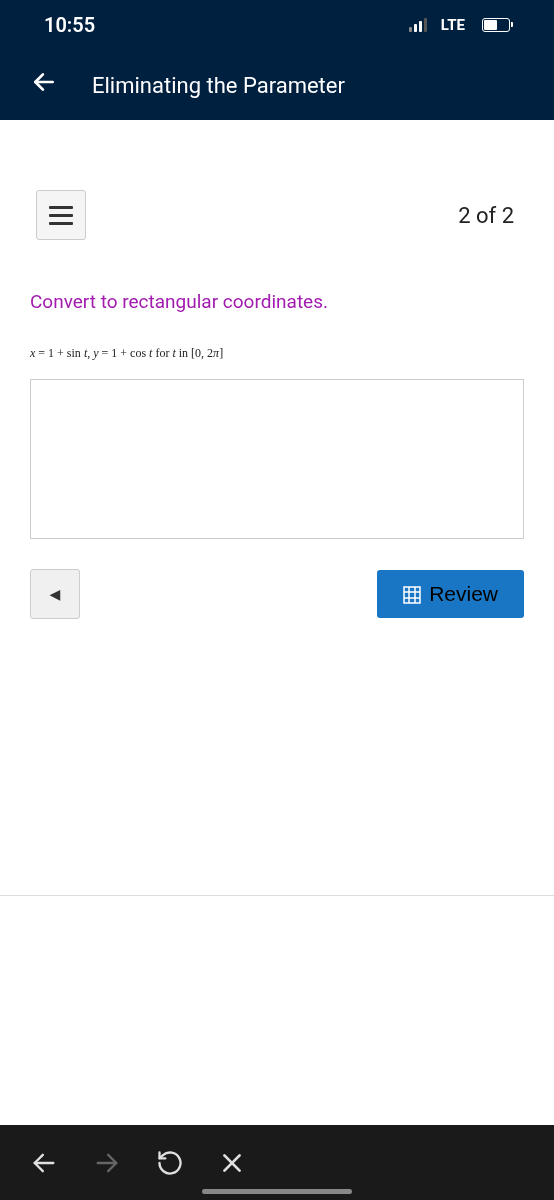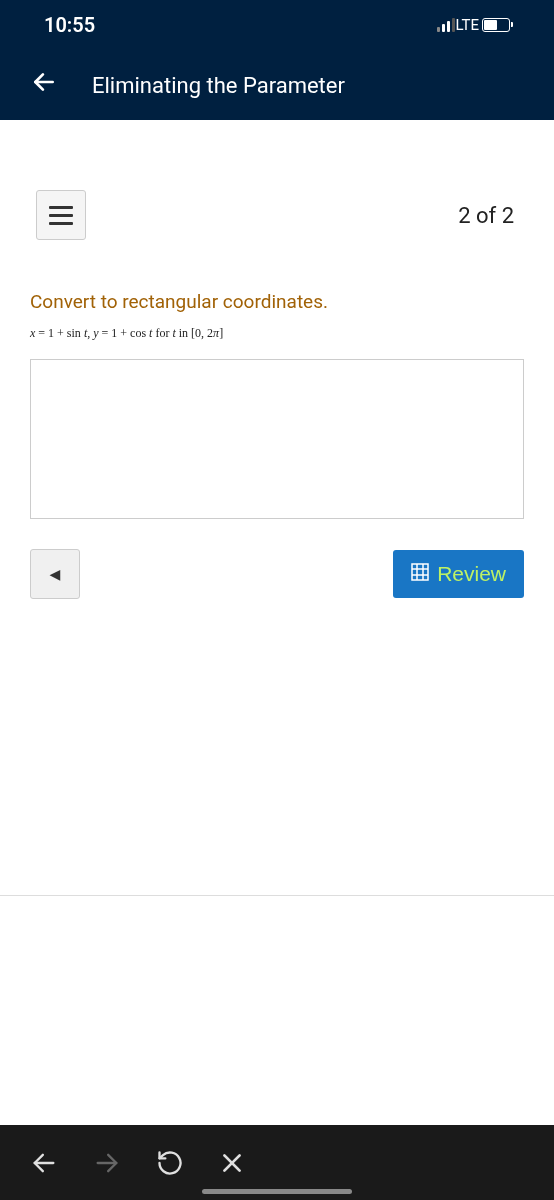"LTE" .status-right { font-weight: 400 -> 700; gap: 0 -> 14px }
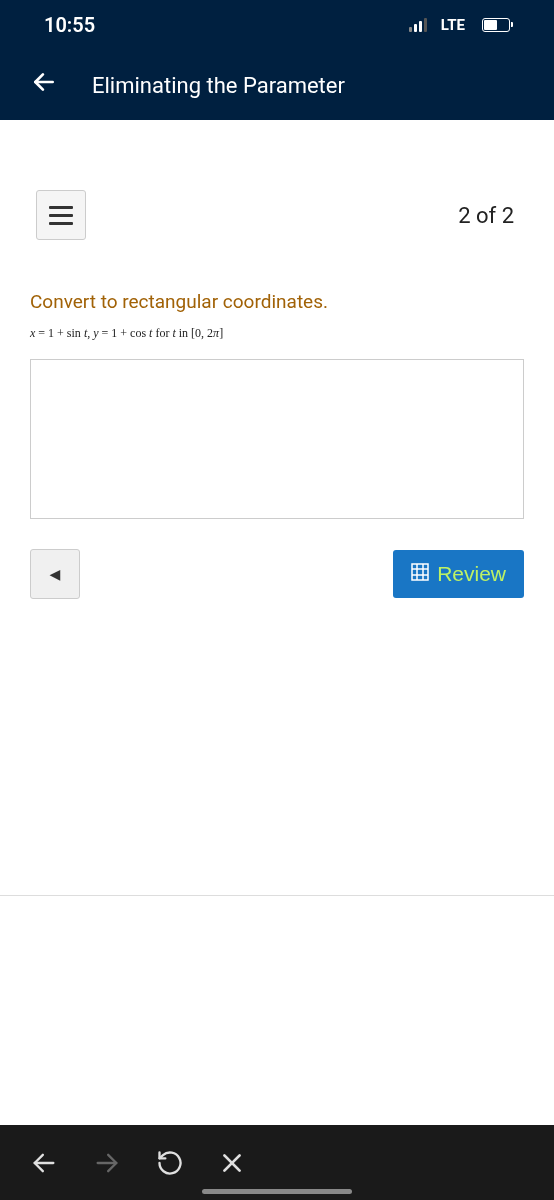"Convert to rectangular coordinates." .question-text { color: #a16207 -> #a21caf; margin-bottom: 13px -> 33px }
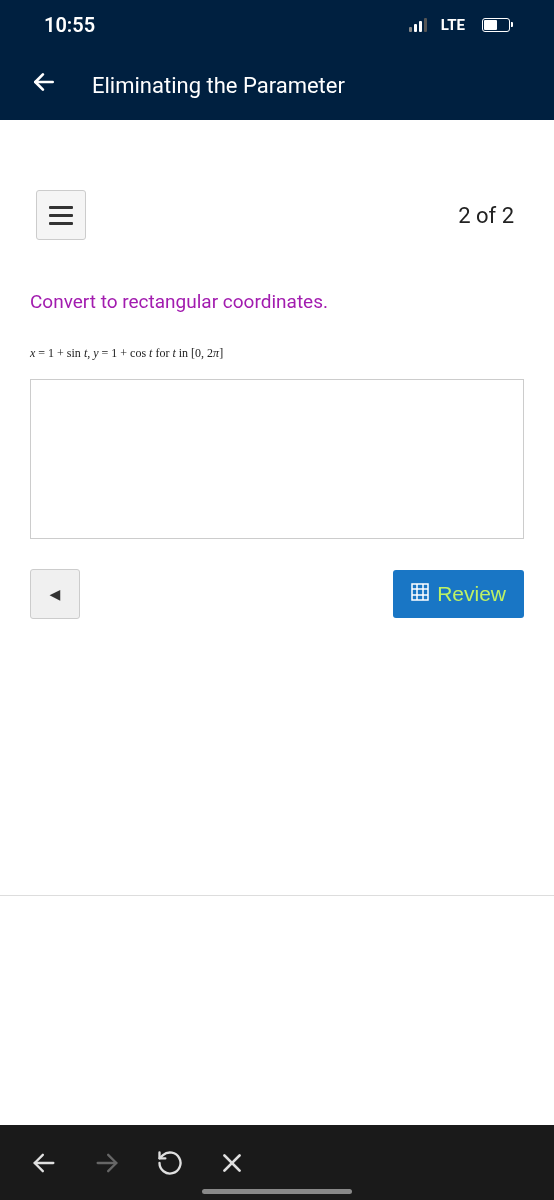"Review" .review-btn { align-items: flex-start -> center; color: #bef264 -> #000000; padding: 12px 18px -> 12px 26px }
